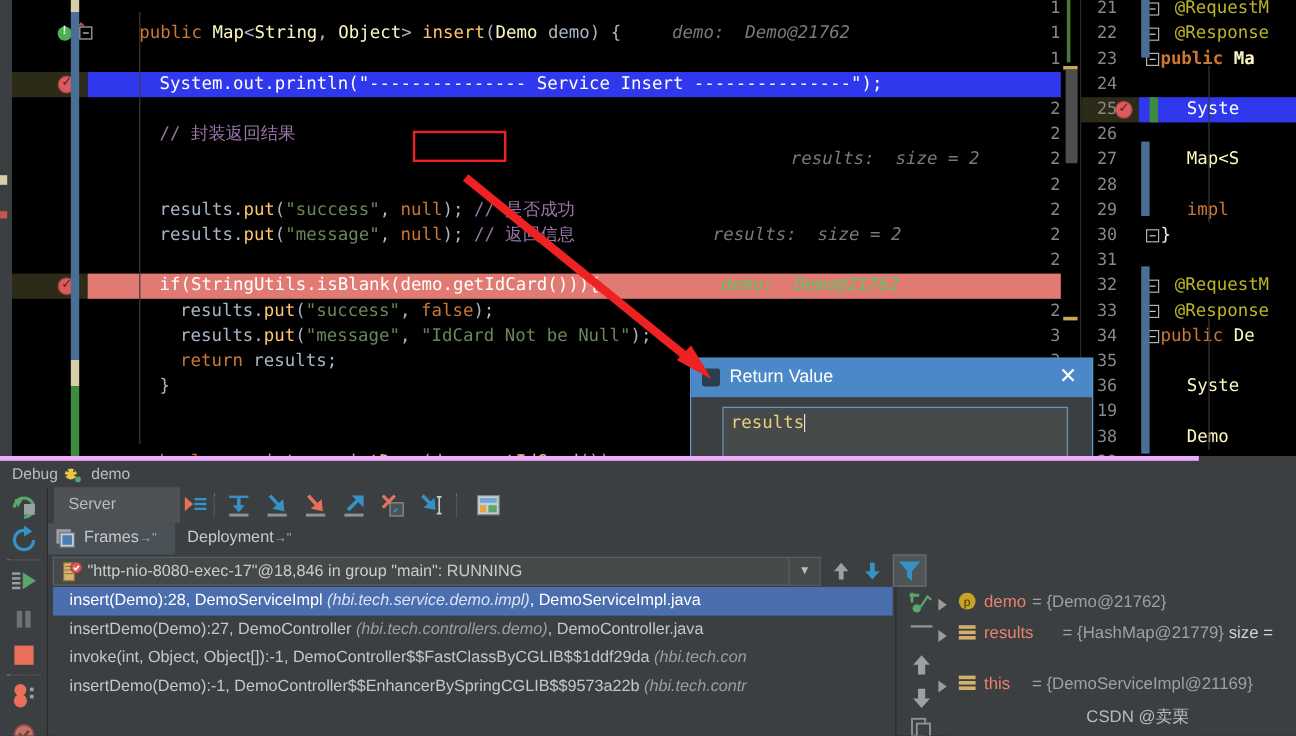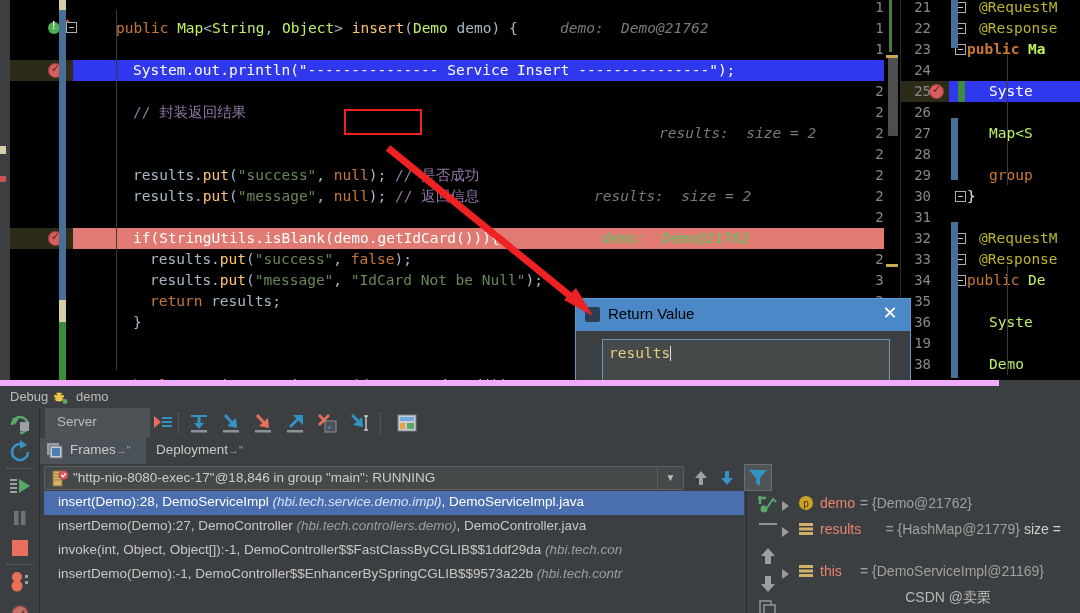"Map" .cls { color: #bef264 -> #fef9c3 }
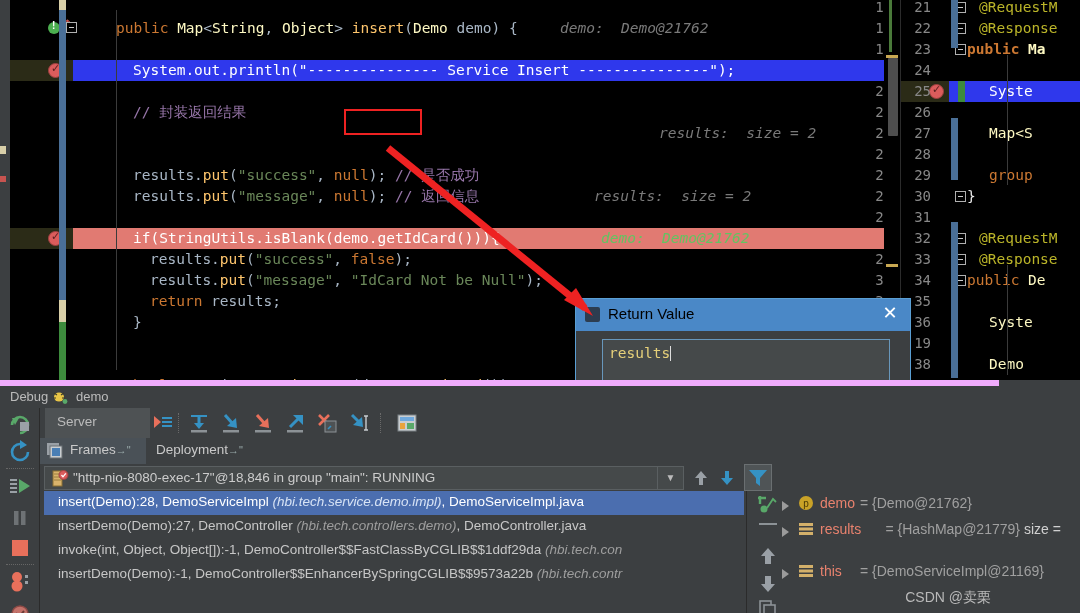"group" span.kw { text: group -> impl }
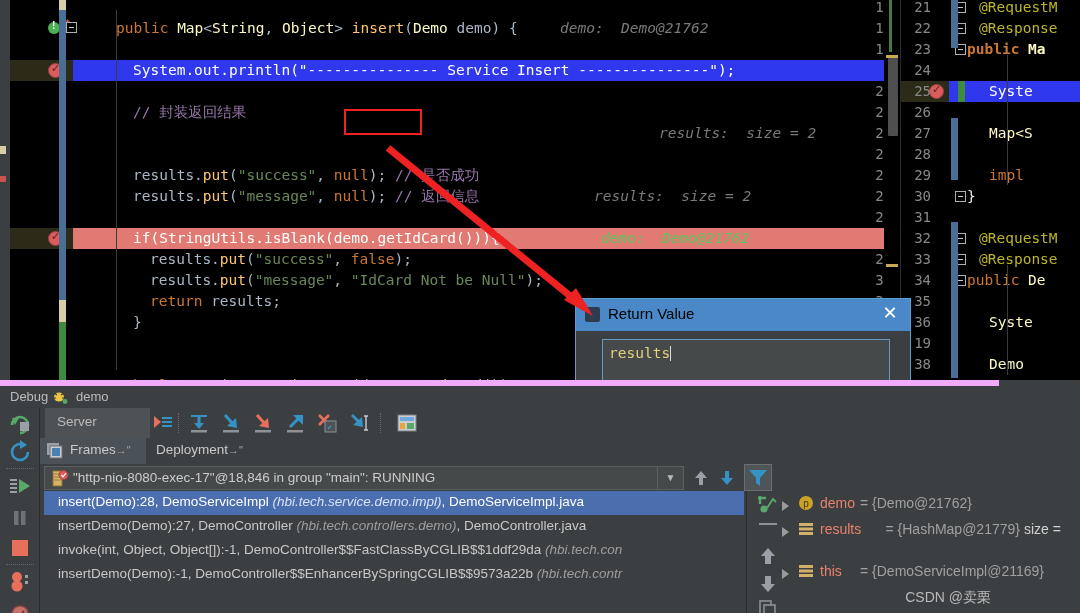"Return Value" .dlg-title .t { color: #000000 -> #ffffff }
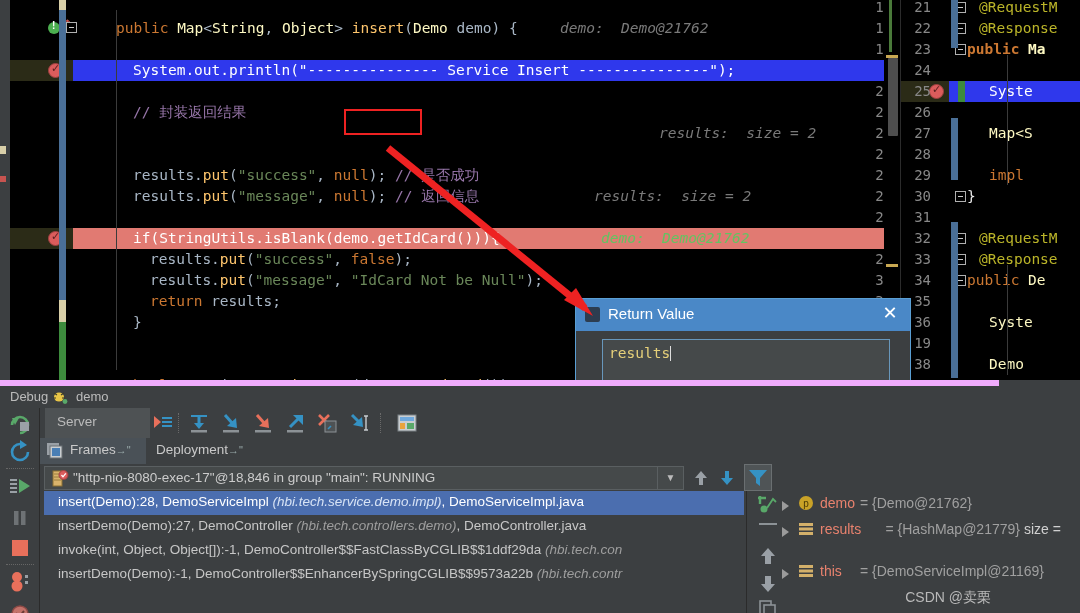"Debug" .debug-panel { border-top: 6px solid #f0abfc -> 4px solid #f0abfc }
